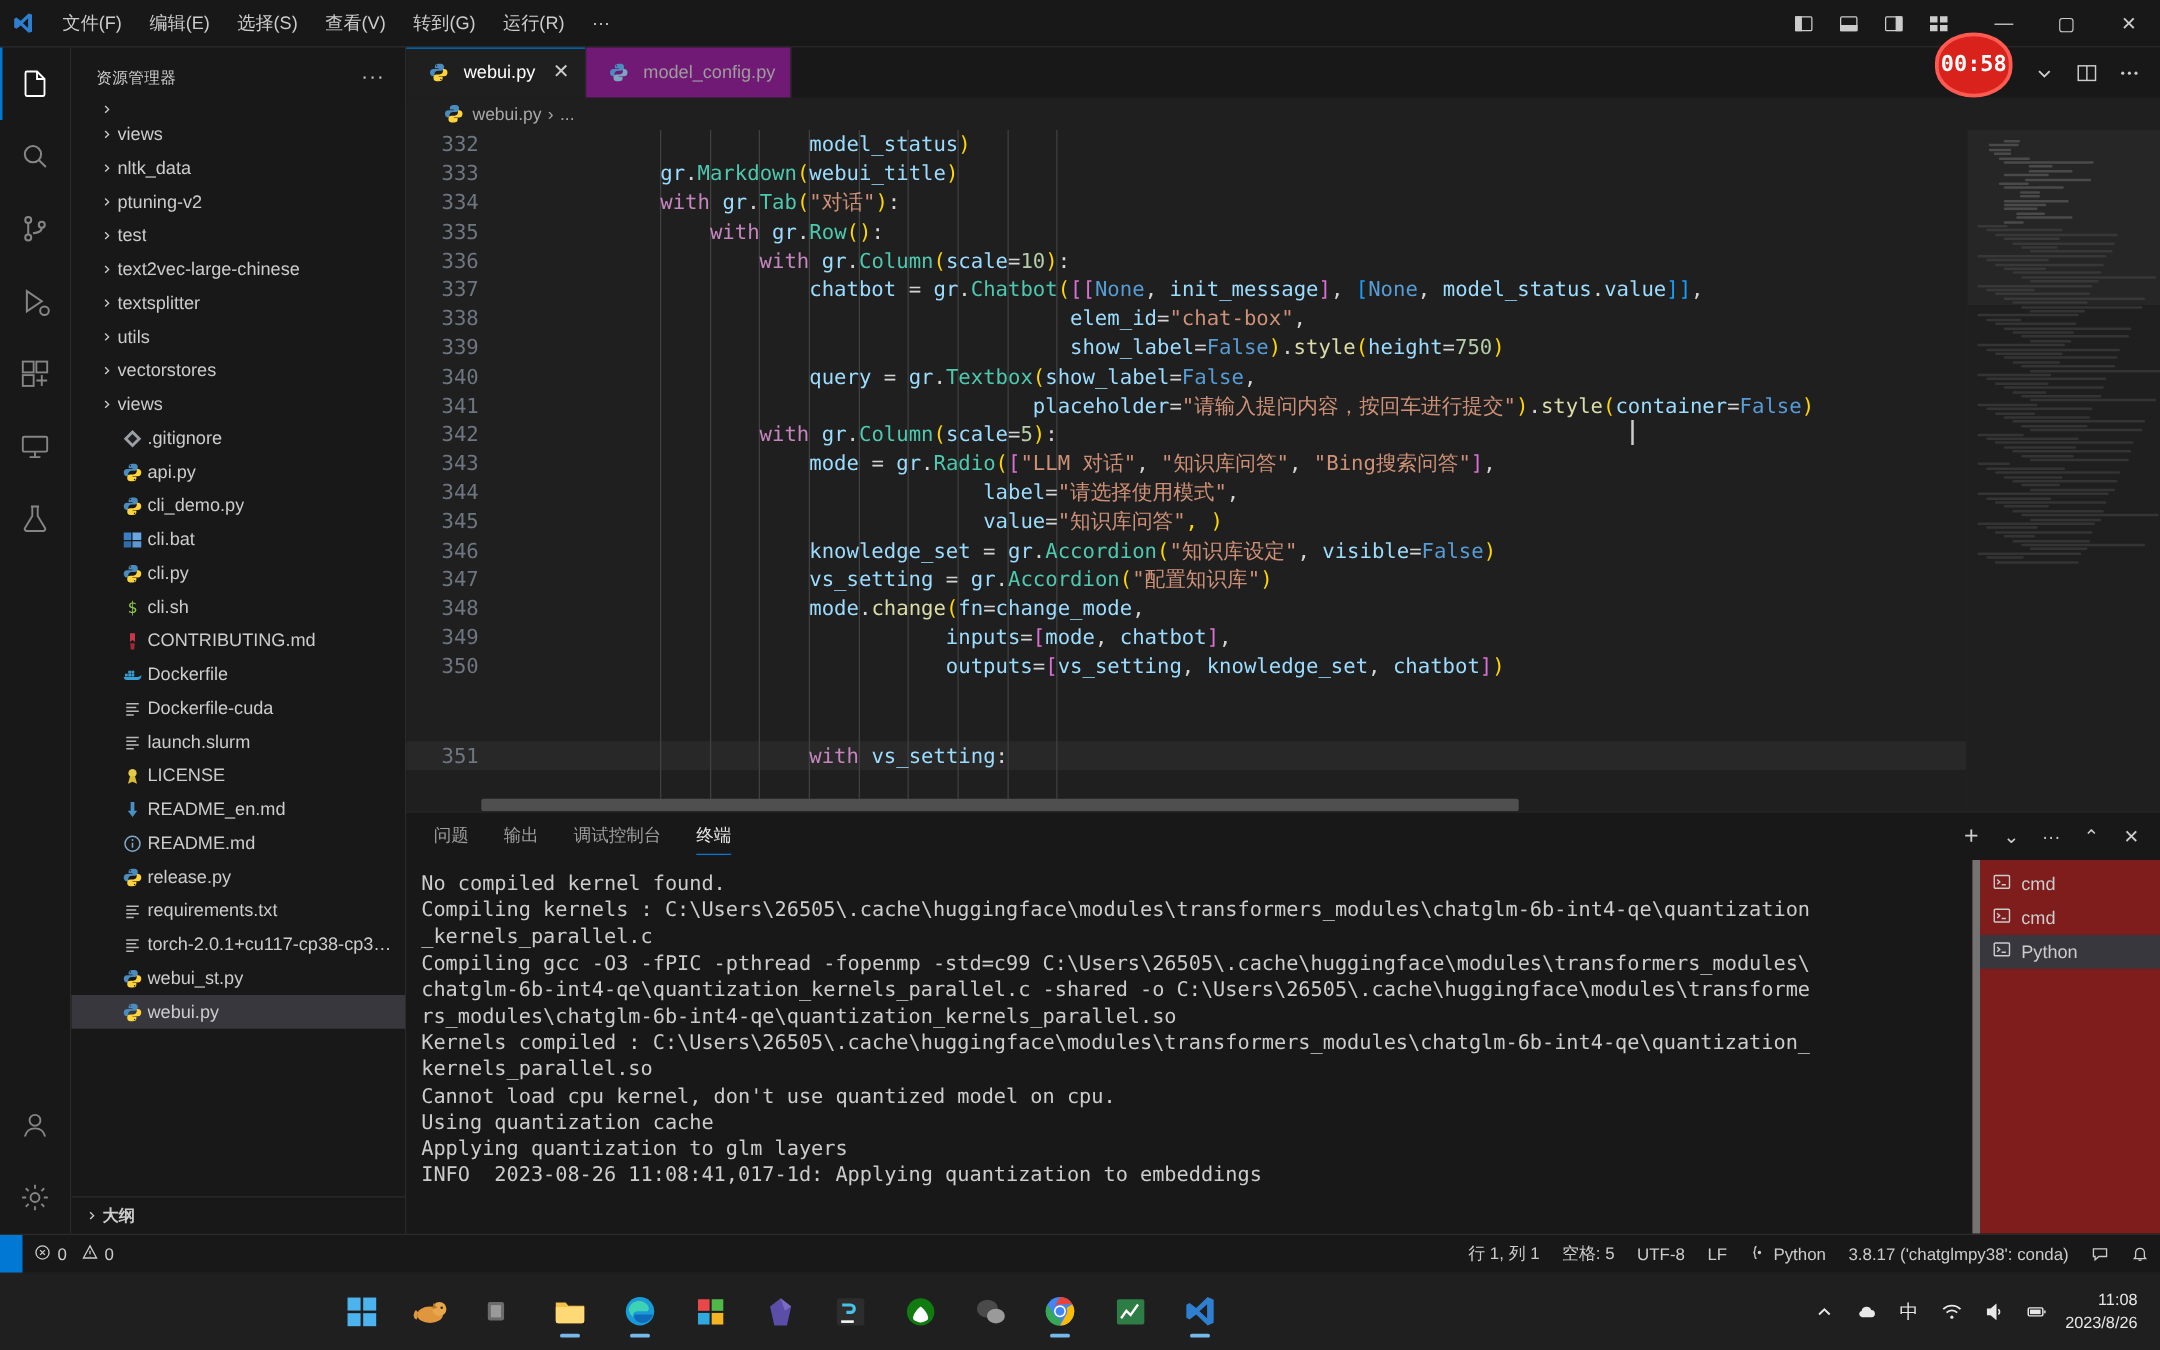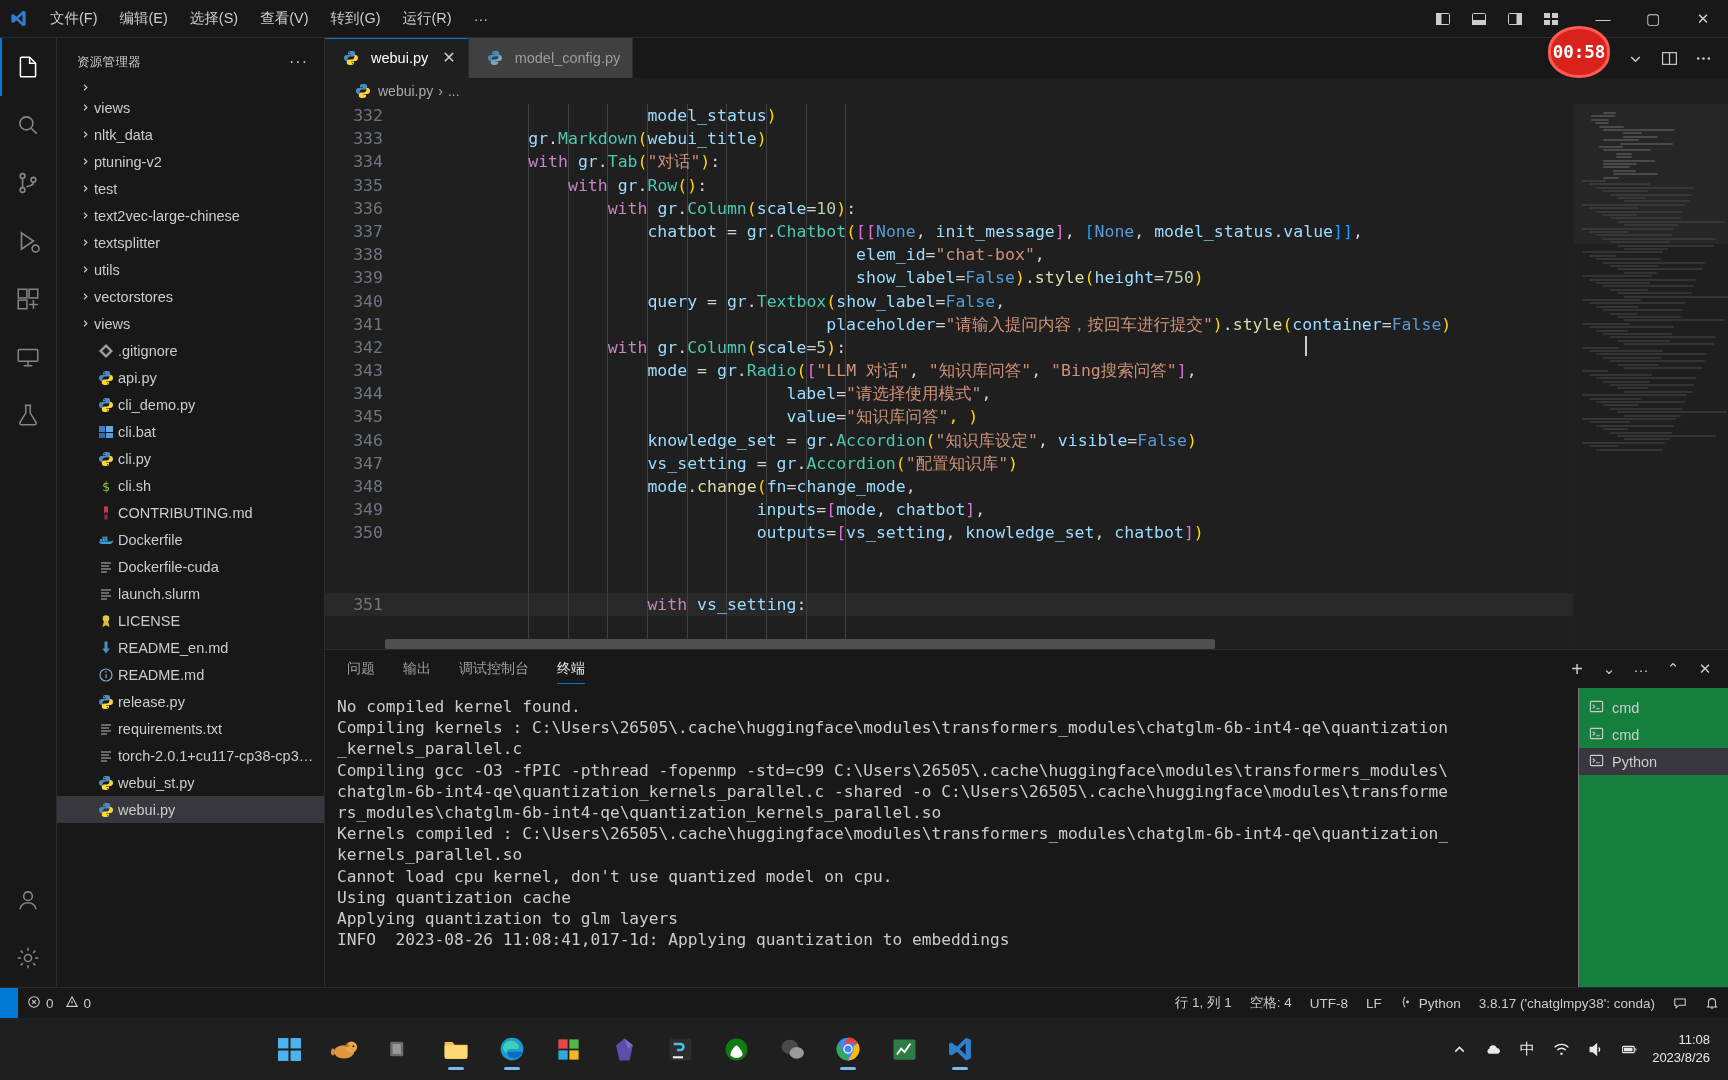"model_config.py" .tab { background: #404040 -> #701a75 }
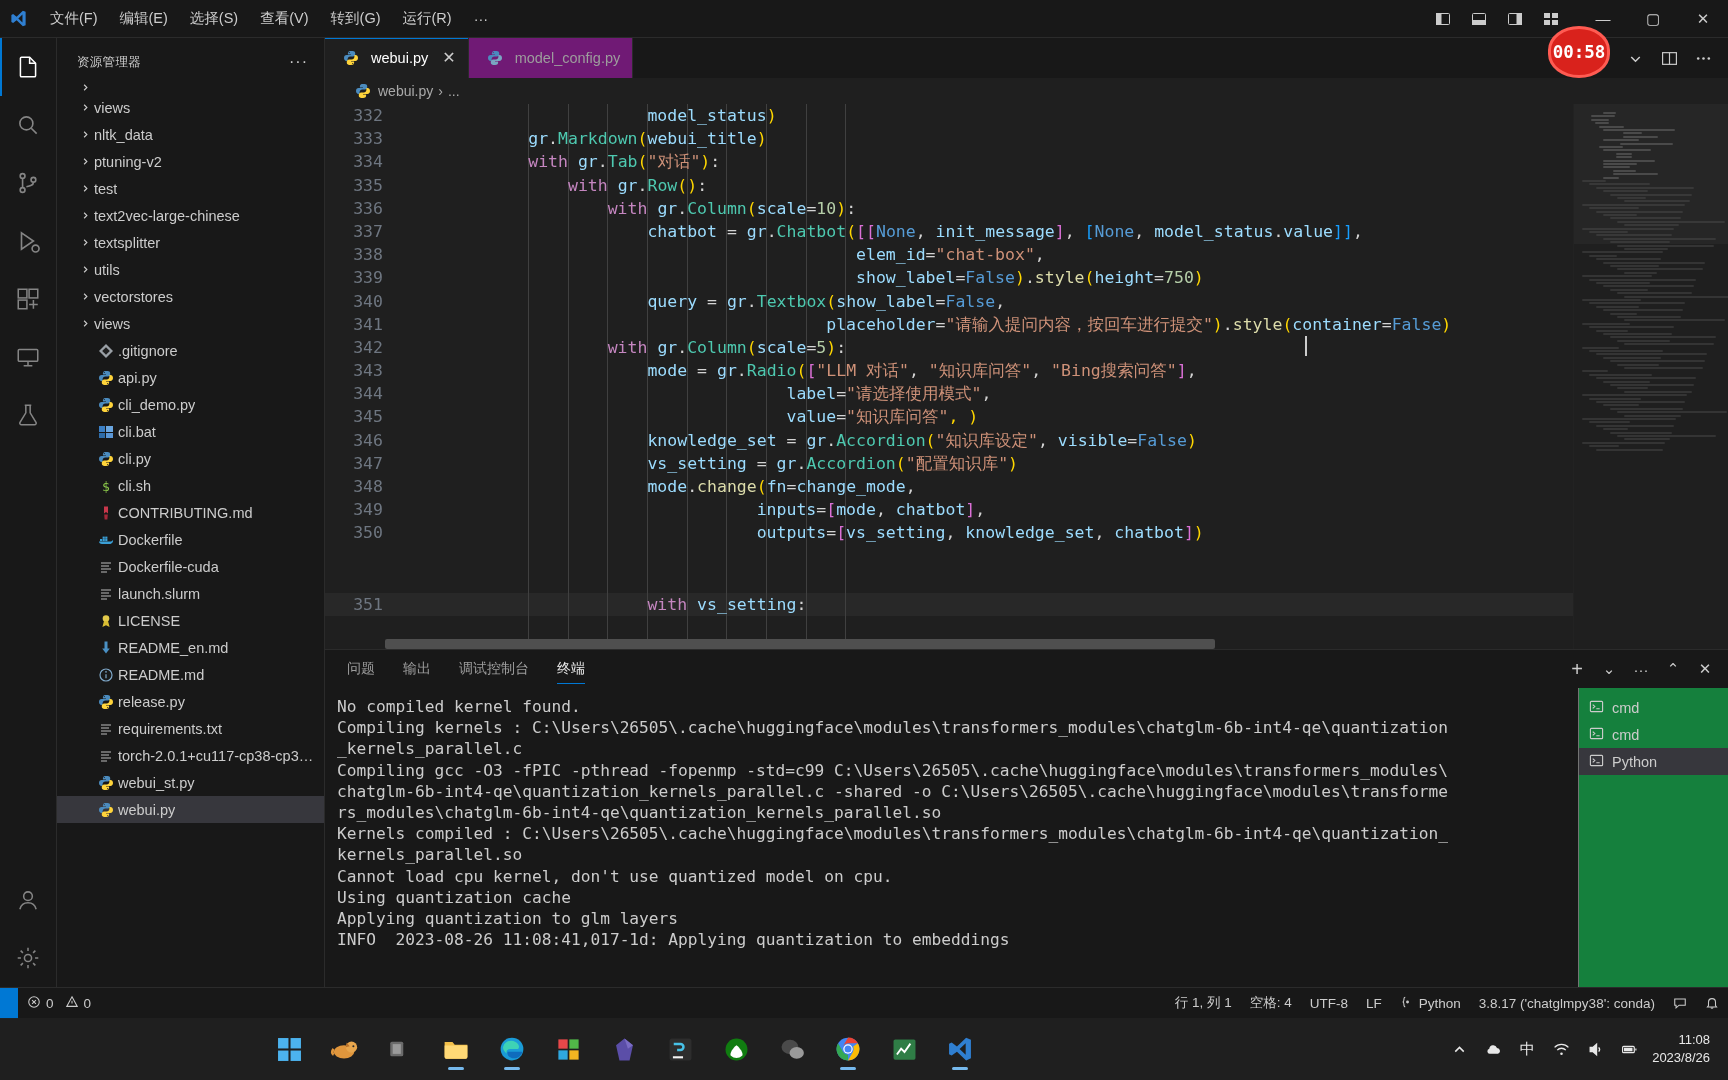"cmd" .term-sidebar { background: #15803d -> #7f1d1d; border-left: 1px solid #737373 -> 6px solid #737373 }
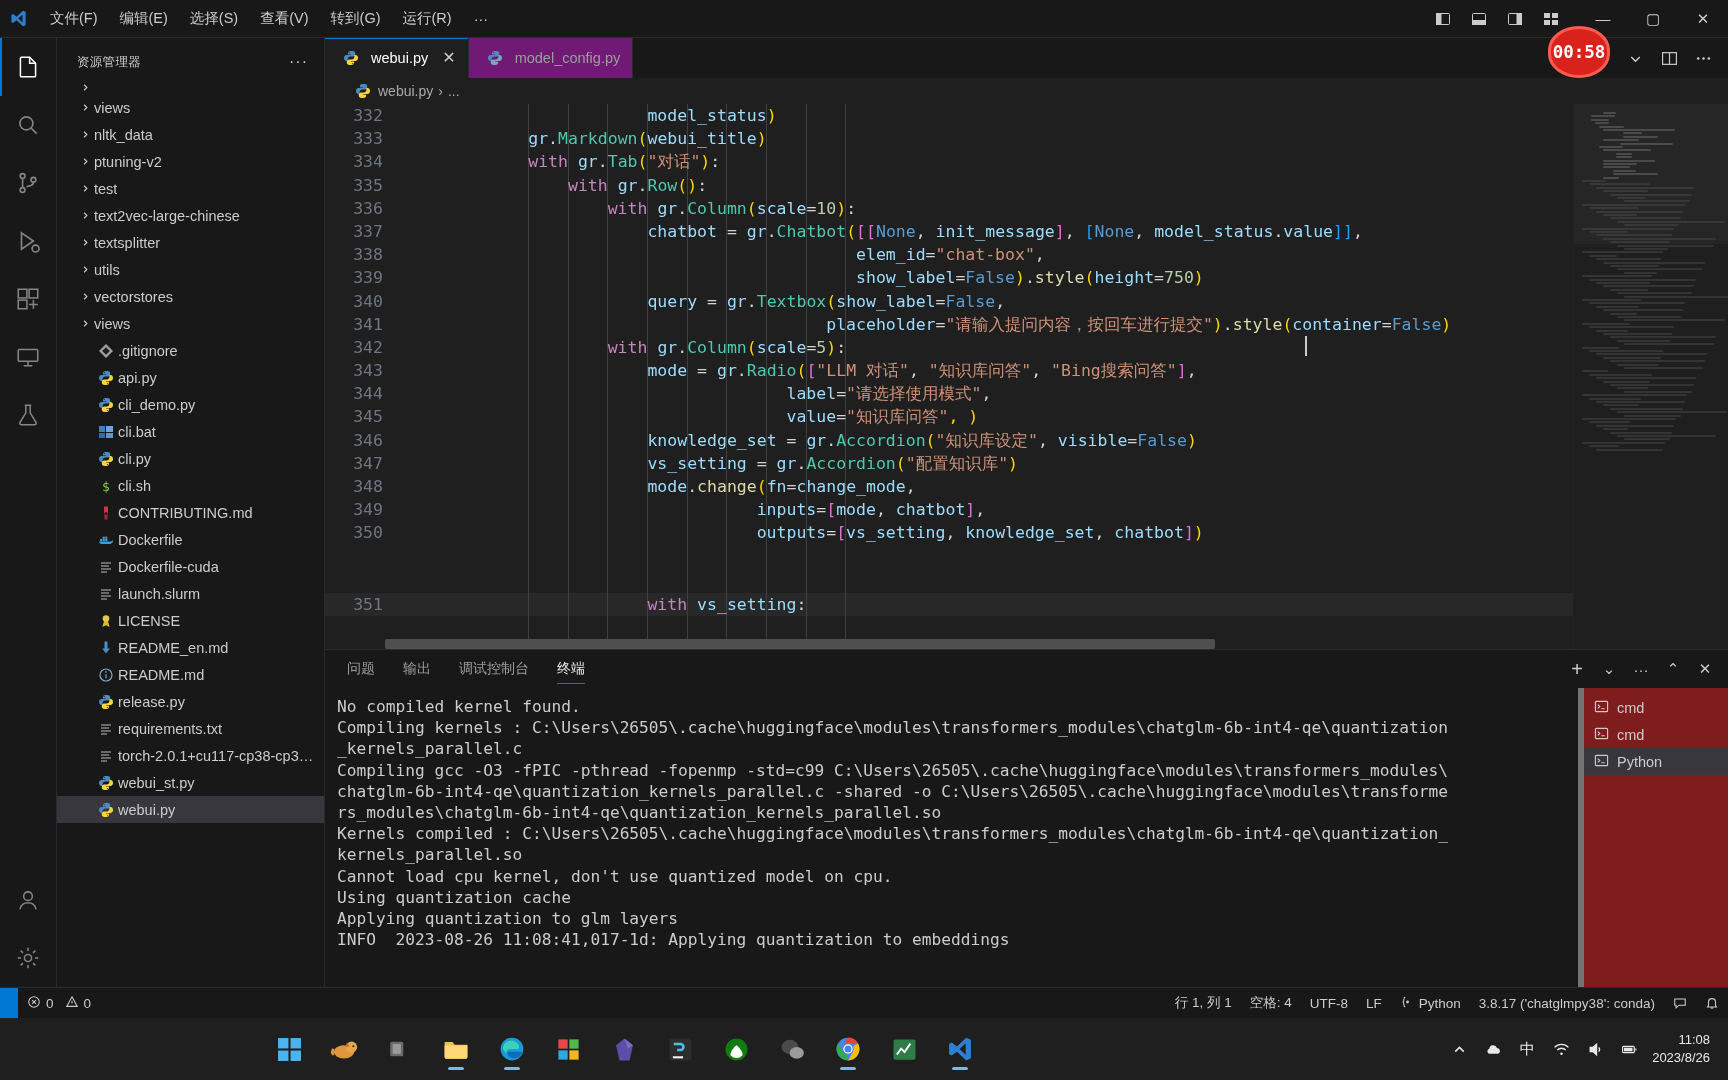"大纲" div.sb-bottom-sec { html: none -> <div> <span> <svg> <path></path> </svg> </span> <span>大纲</span> </div> }
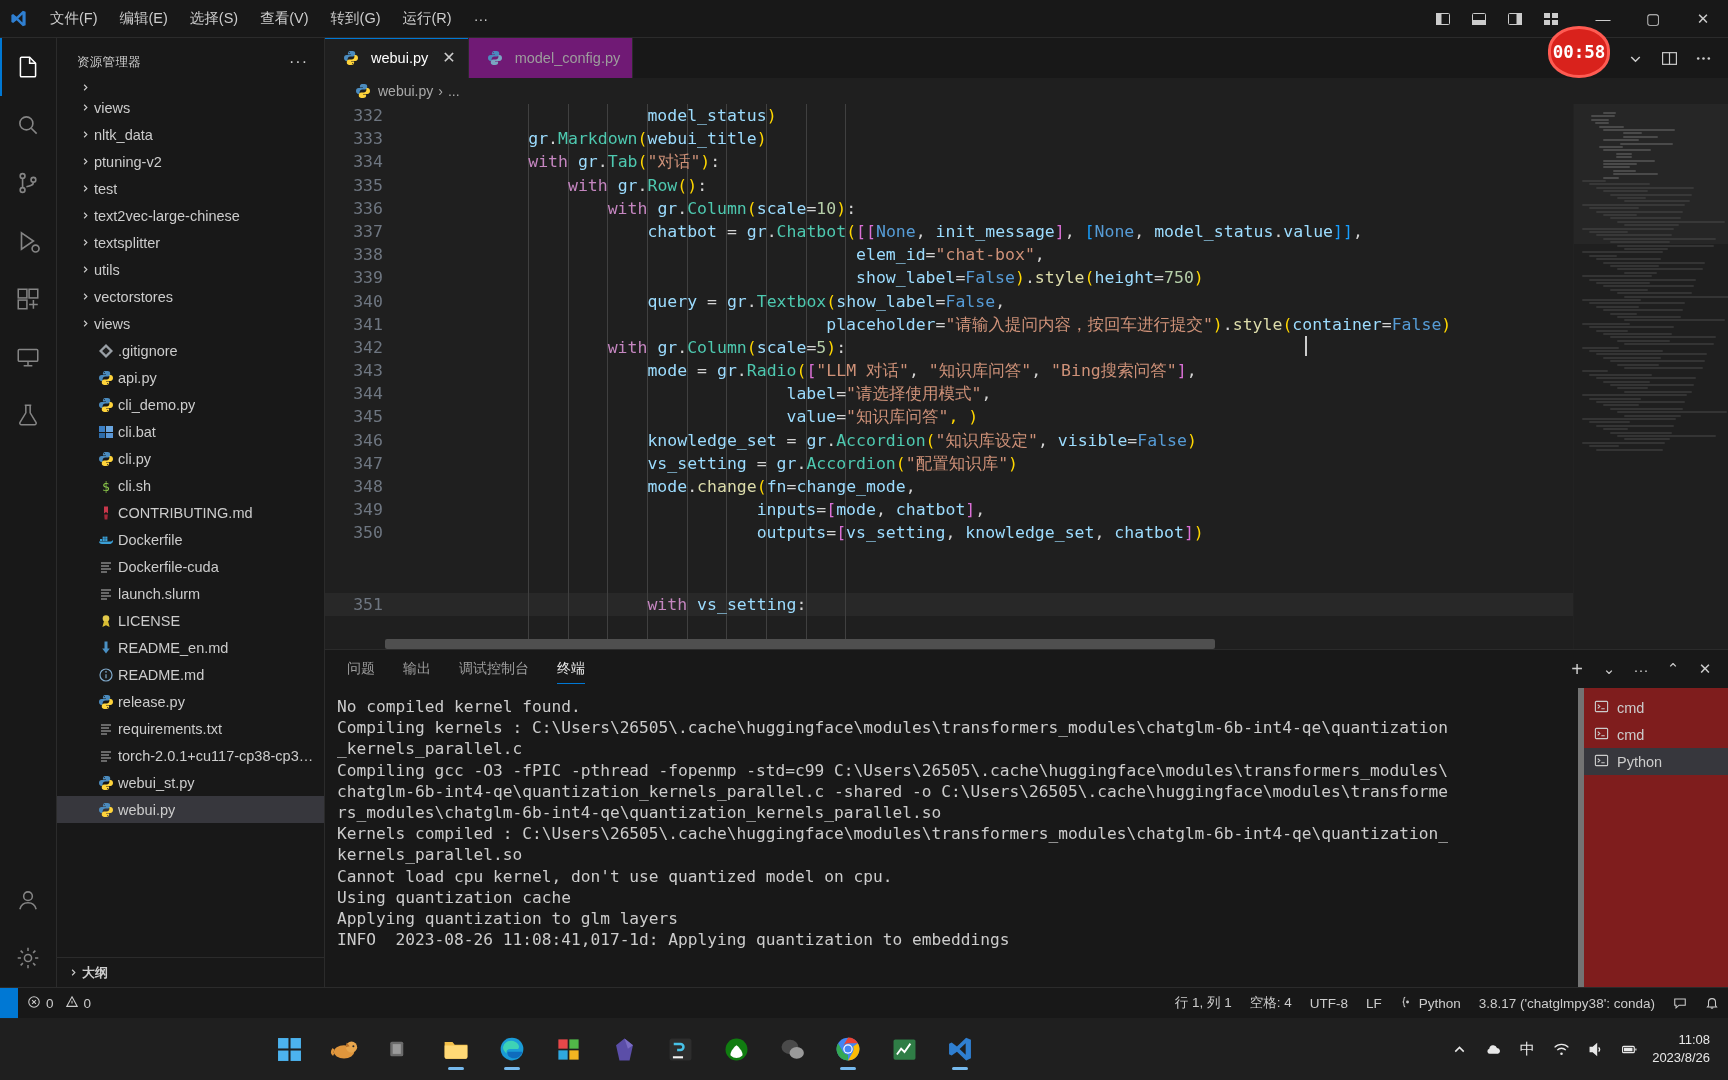"空格: 4" div.sb-cell { text: 4 -> 5 }
